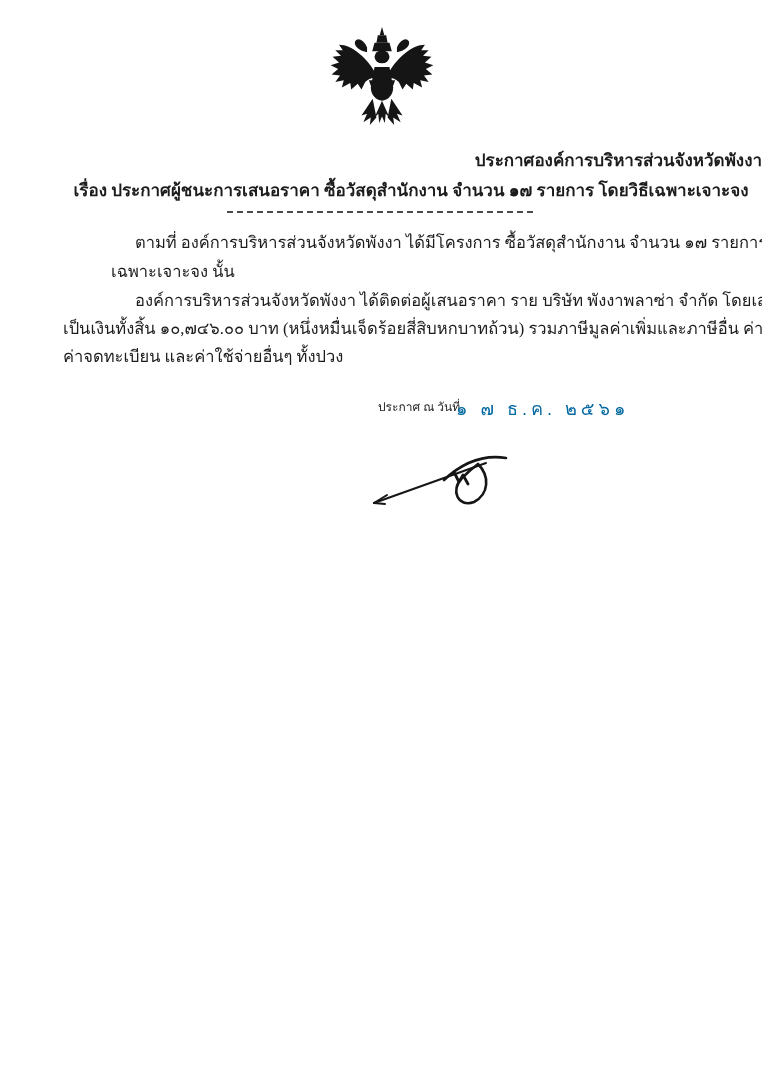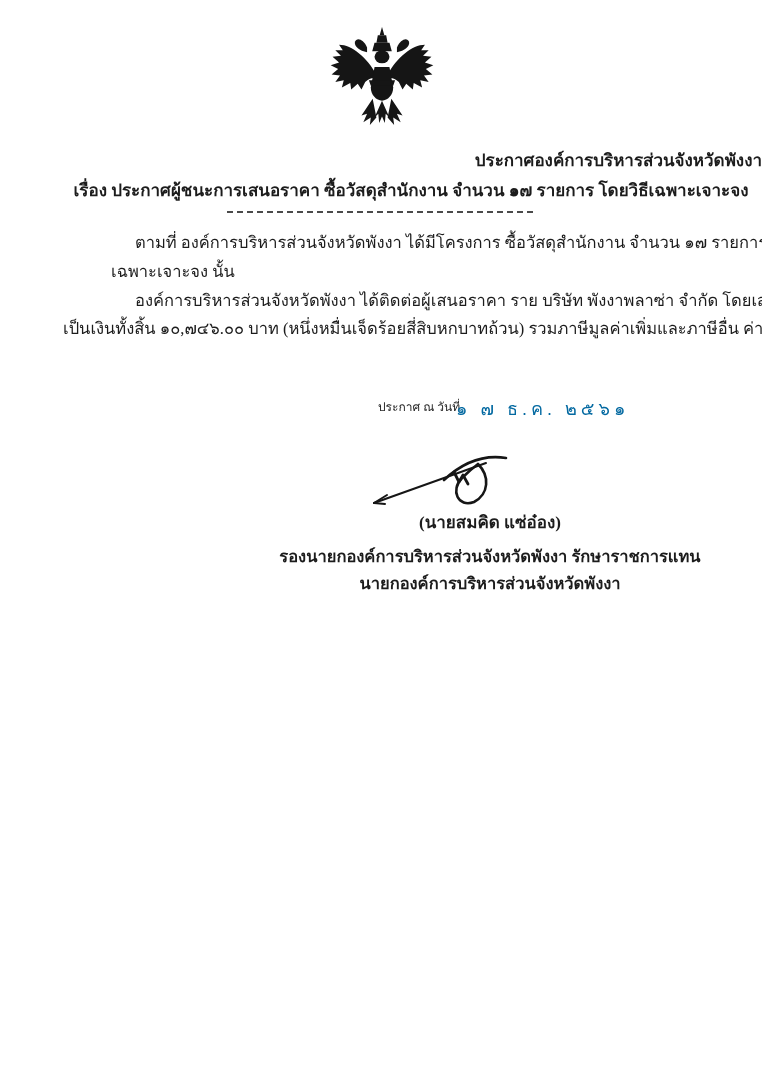"ค่าจดทะเบียน และค่าใช้จ่ายอื่นๆ ทั้งปวง" div.abs { html: none -> <div>ค่าจดทะเบียน และค่าใช้จ่ายอื่นๆ ทั้งปวง</div> }
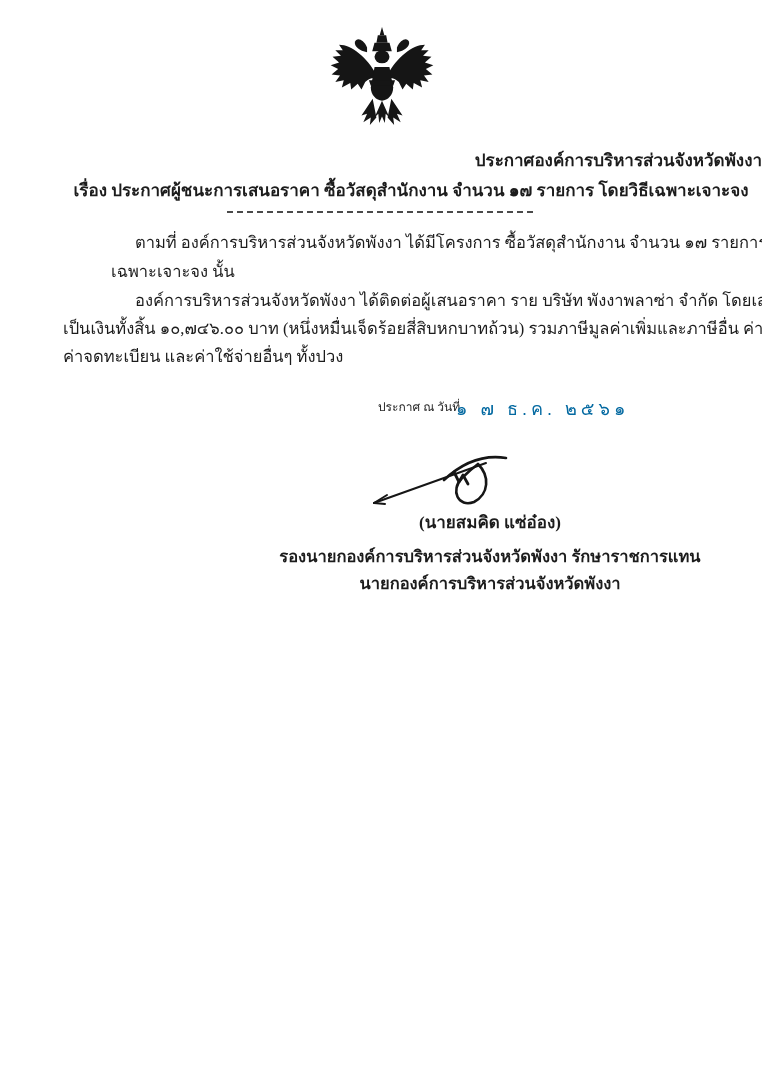"(นายสมคิด แซ่อ๋อง)" div.abs { html: <div> <div>(นายสมคิด แซ่อ๋อง)</div> <div>รองนายกองค์การบริหารส่วนจังหวัดพังงา รักษาราชการแทน</div> <div>นายกองค์การบริหารส่วนจังหวัดพังงา</div> </div> -> none }
